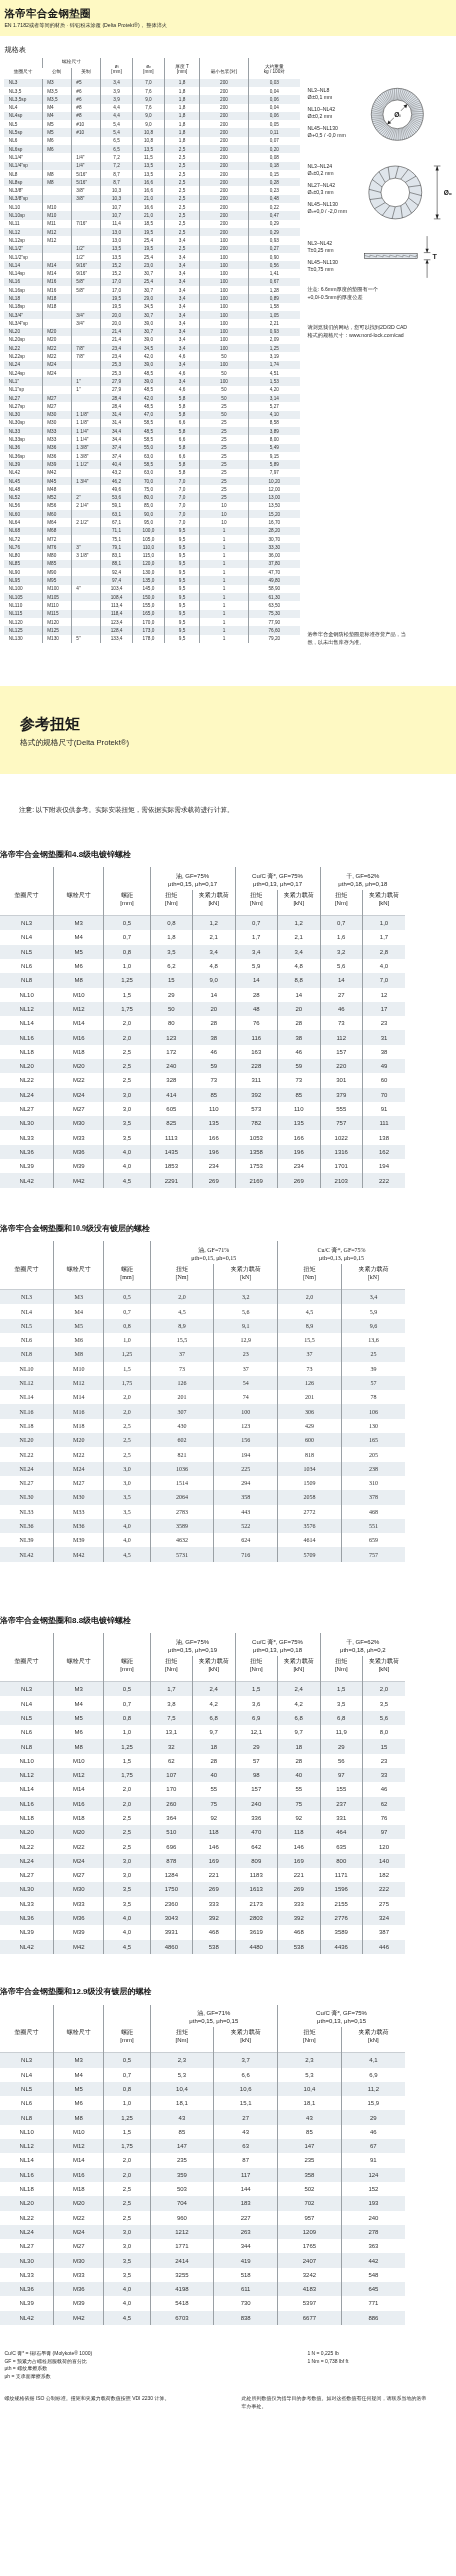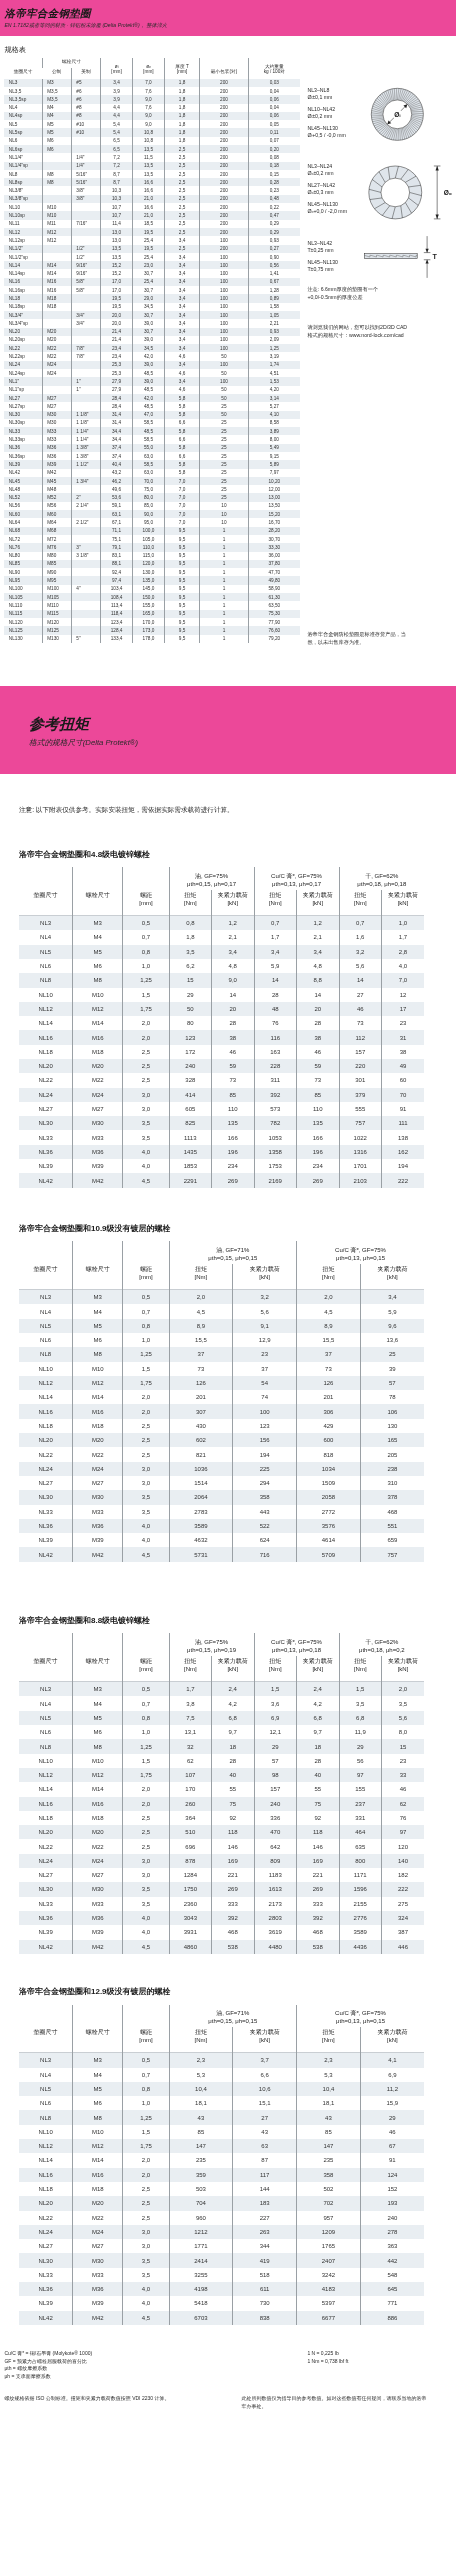"洛帝牢合金钢垫圈" .band { background: #ec4899 -> #fef9c3; font-style: italic -> none }
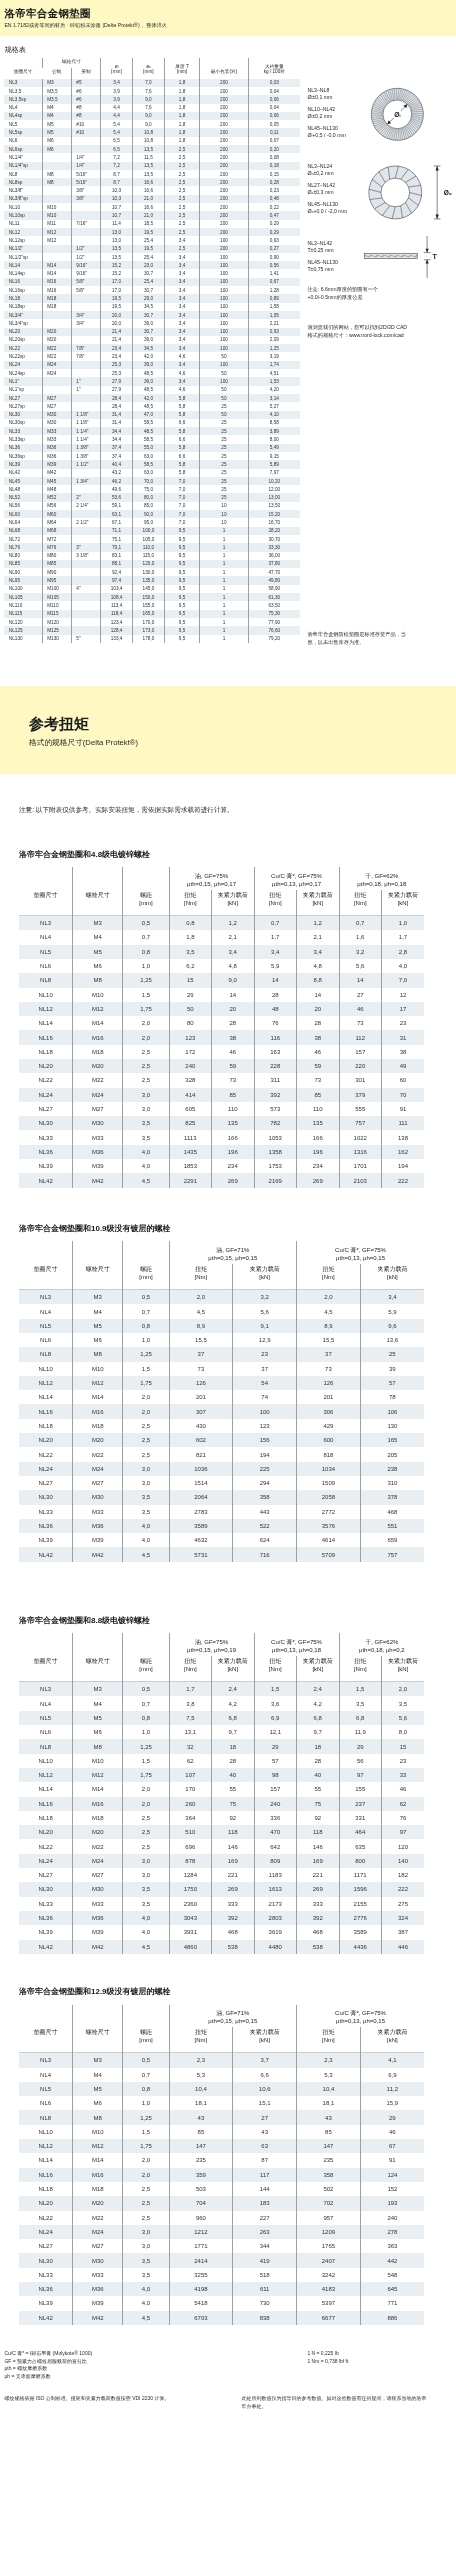"参考扭矩" .band.mid { padding: 29px 0 0 29px -> 29px 0 0 20px }
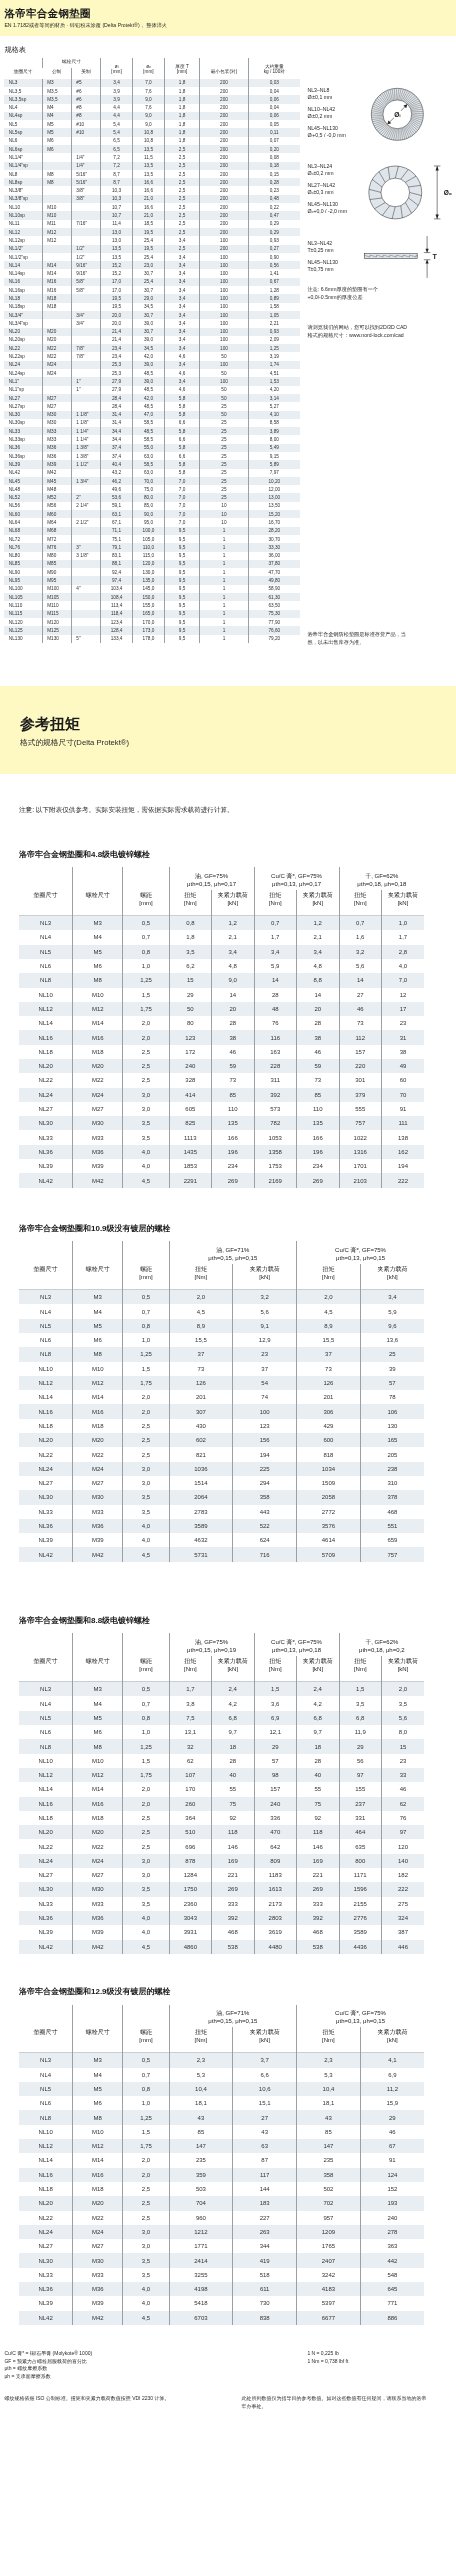"洛帝牢合金钢垫圈和4.8级电镀锌螺栓" .tq-block { margin-left: 19px -> none }
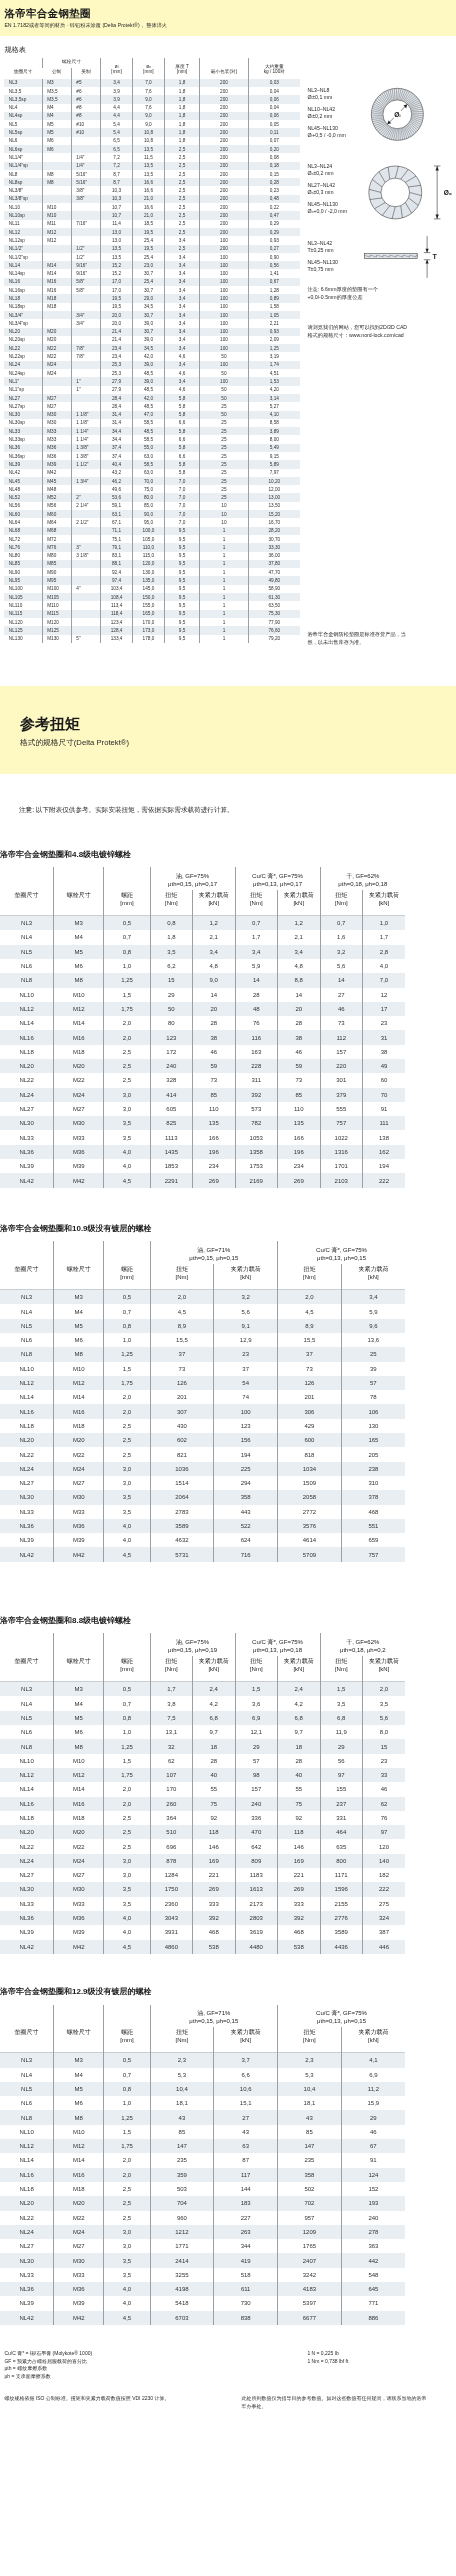"洛帝牢合金钢垫圈和10.9级没有镀层的螺栓" .tq-t2 { font-family: none -> Liberation Serif, serif }
